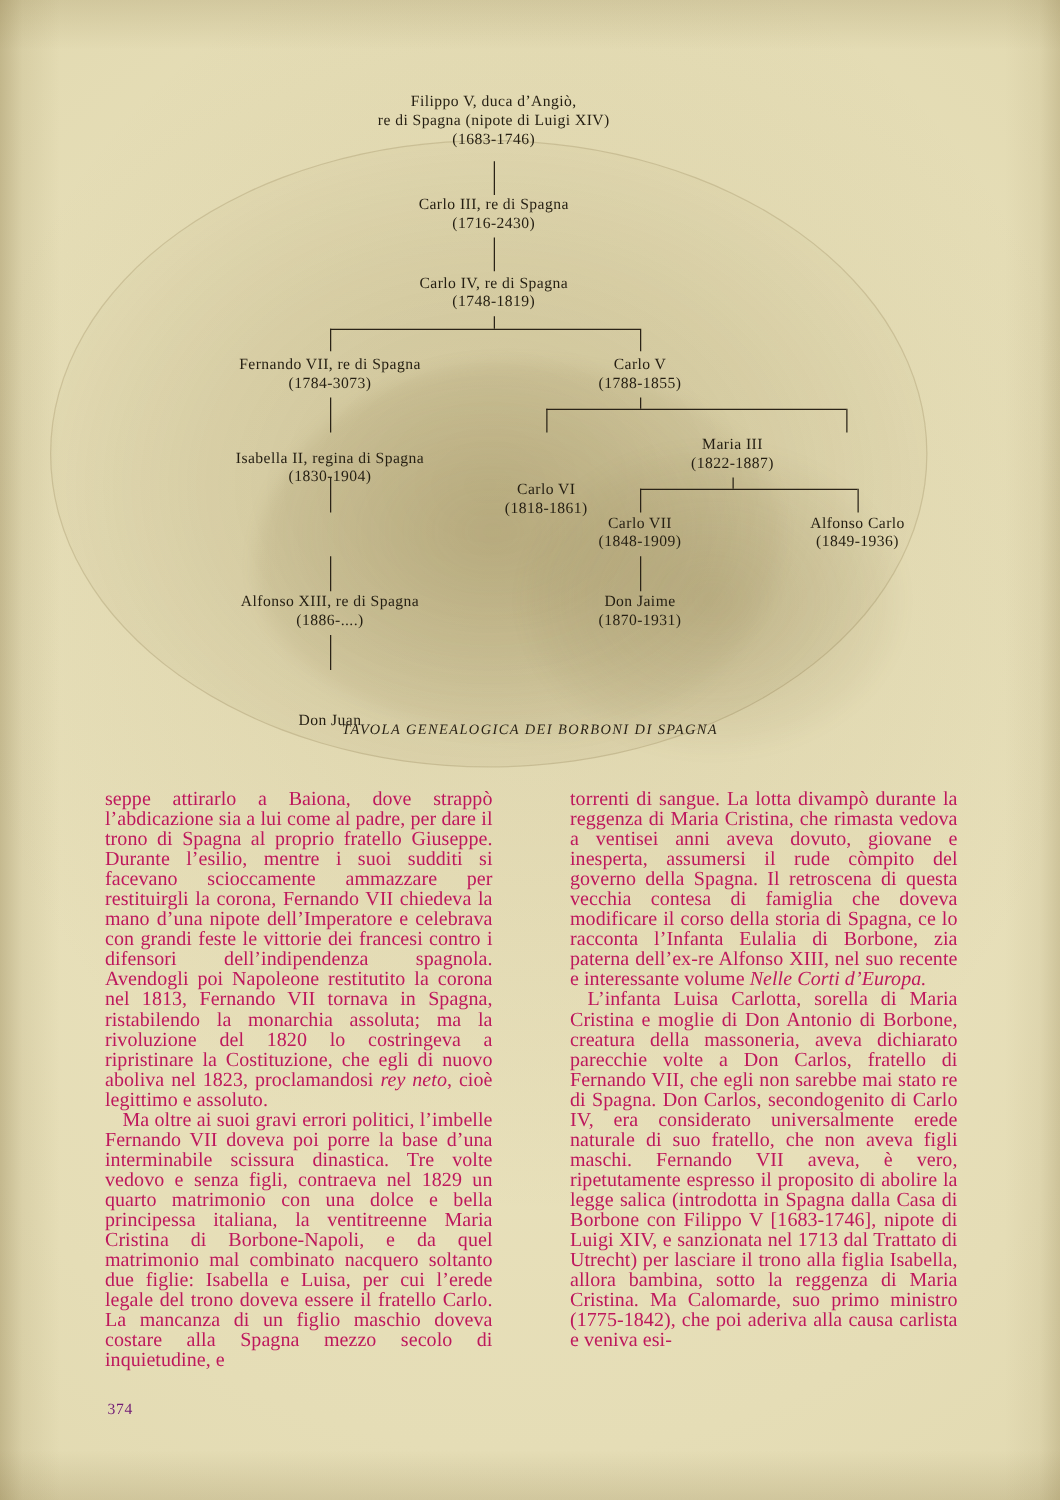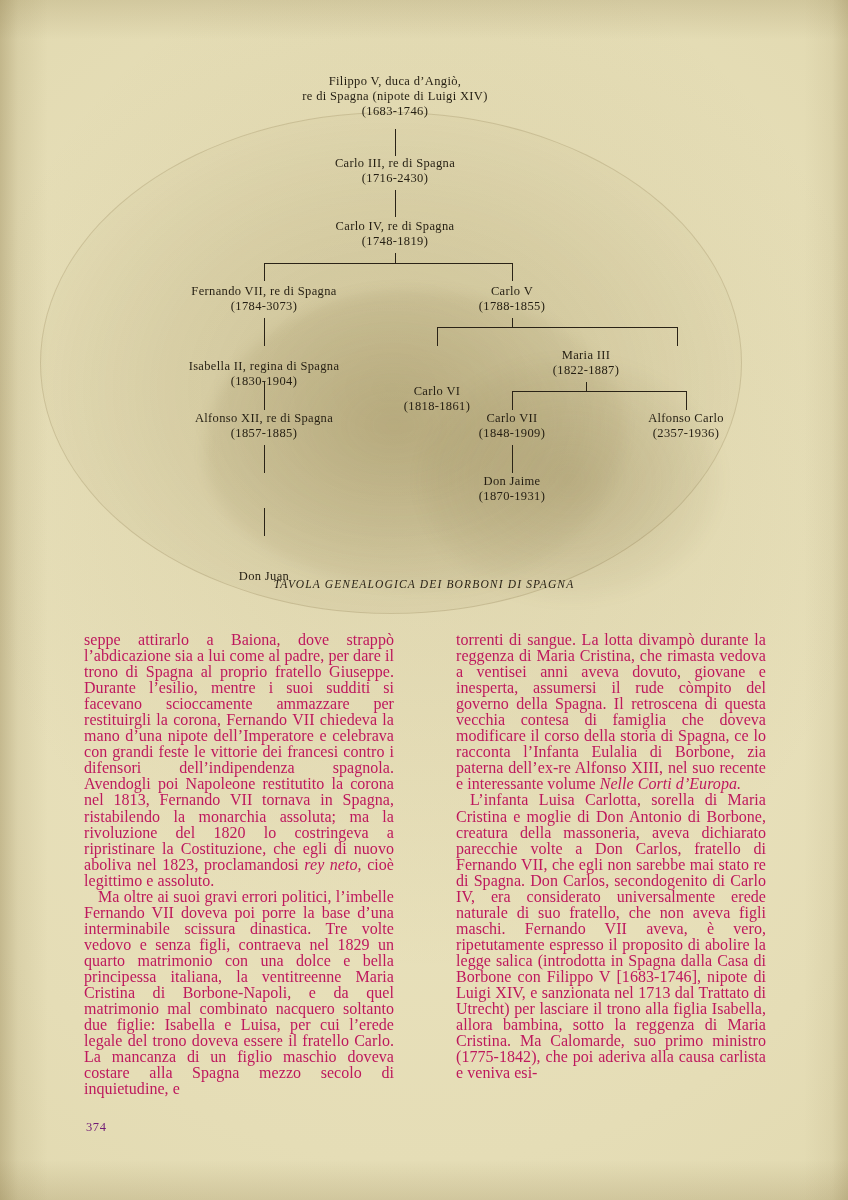"Alfonso XII, re di Spagna" div.node { html: <div> <span>Alfonso XII, re di Spagna</span> <span>(1857-1885)</span> </div> -> none }
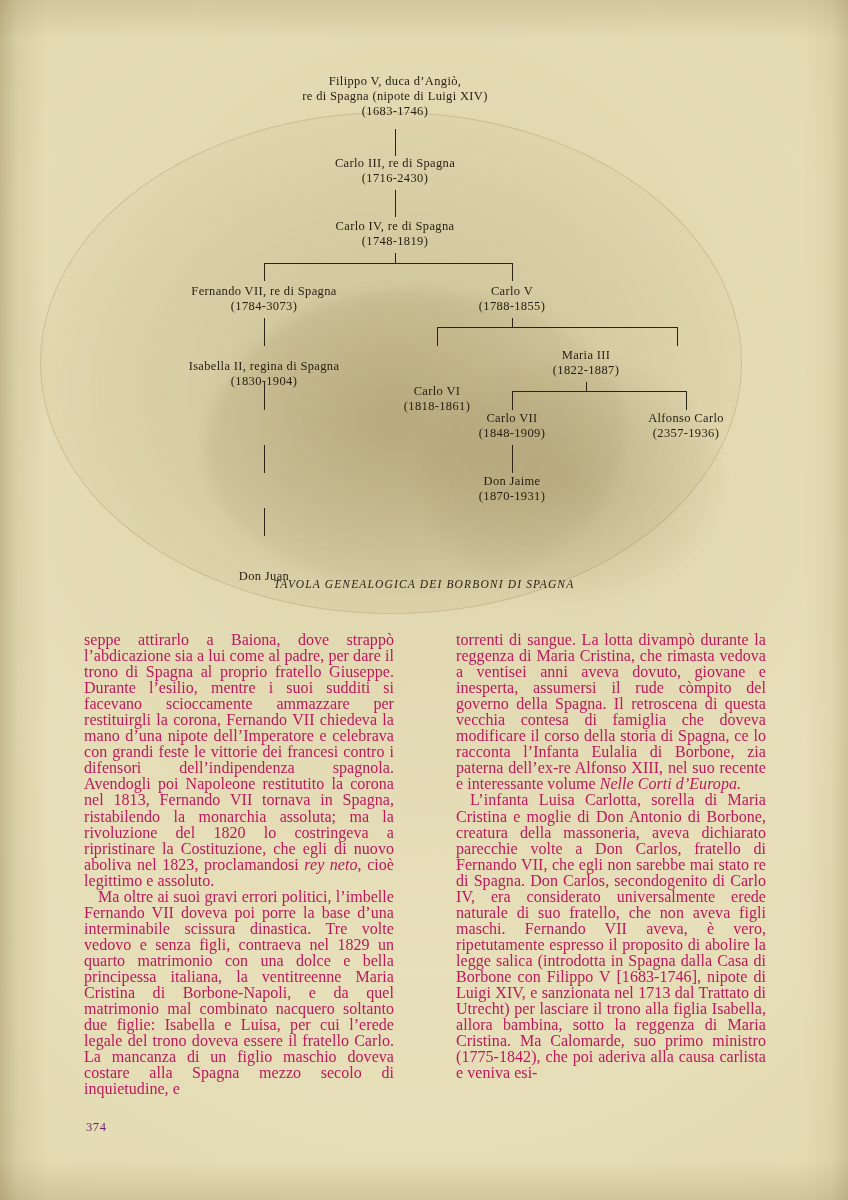"(2357-1936)" span.dt { text: 2357-1936 -> 1849-1936 }
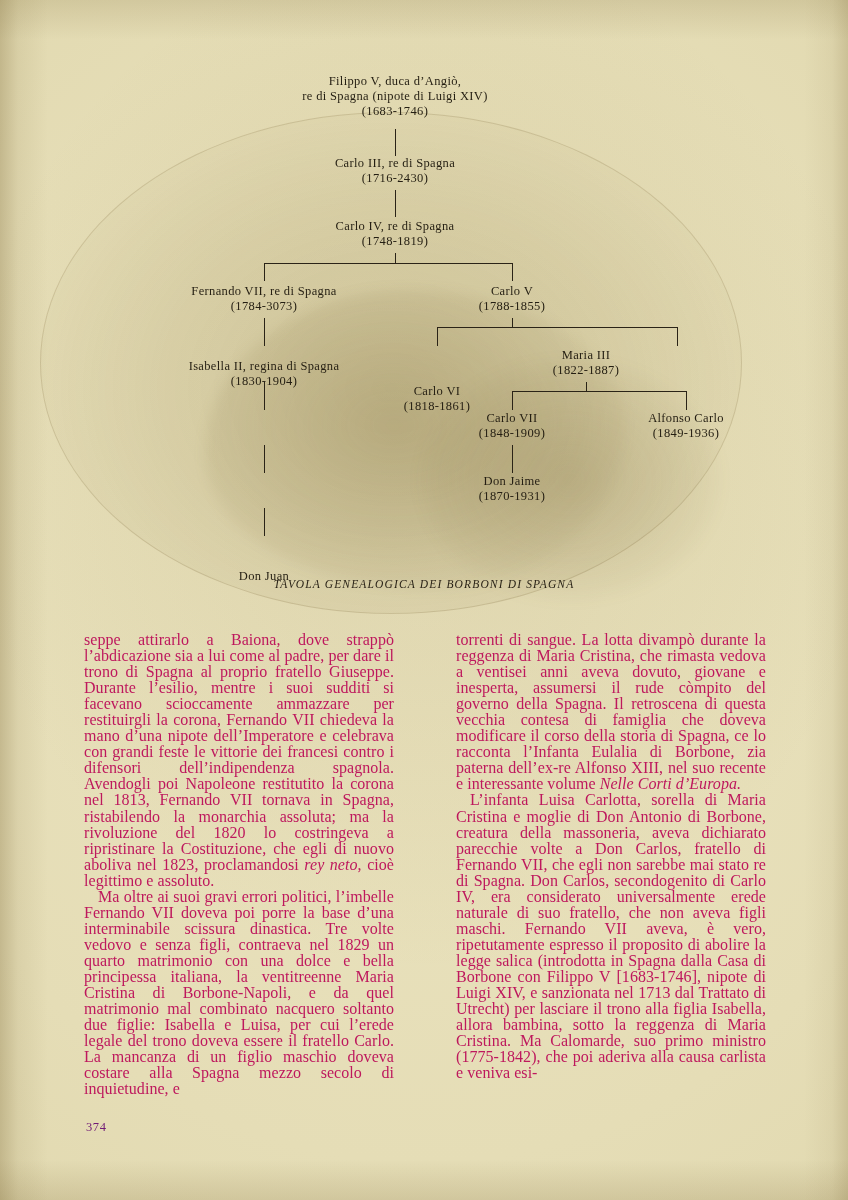"Alfonso XIII, re di Spagna" div.node { html: none -> <div> <span>Alfonso XIII, re di Spagna</span> <span>(1886-....)</span> </div> }
